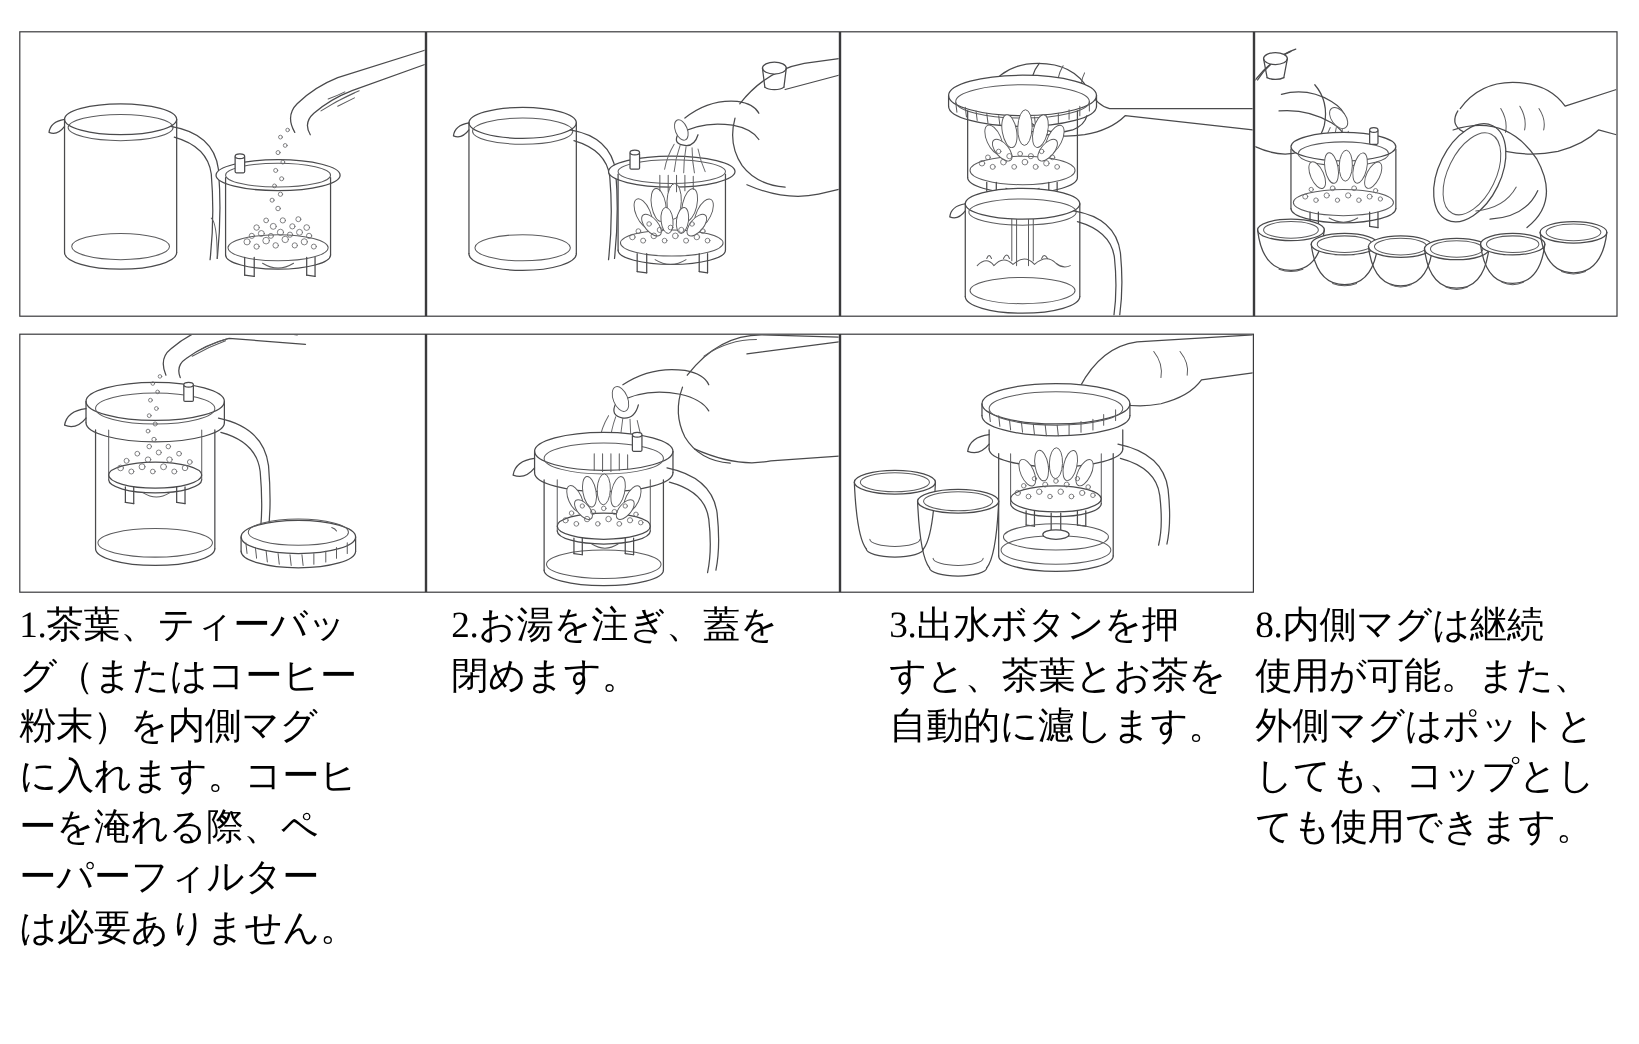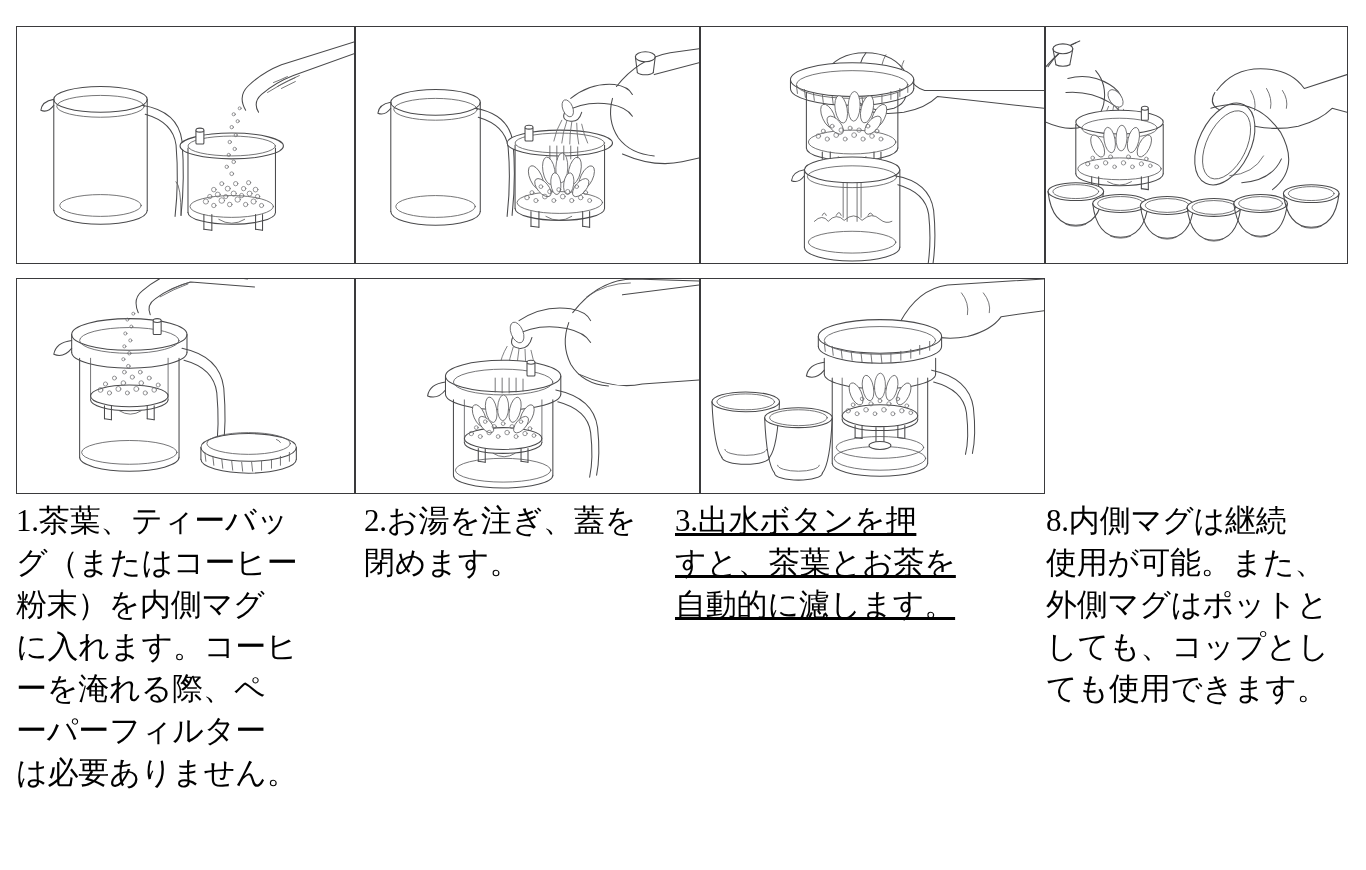"2.お湯を注ぎ、蓋を" .c2 { left: 364px -> 376px }
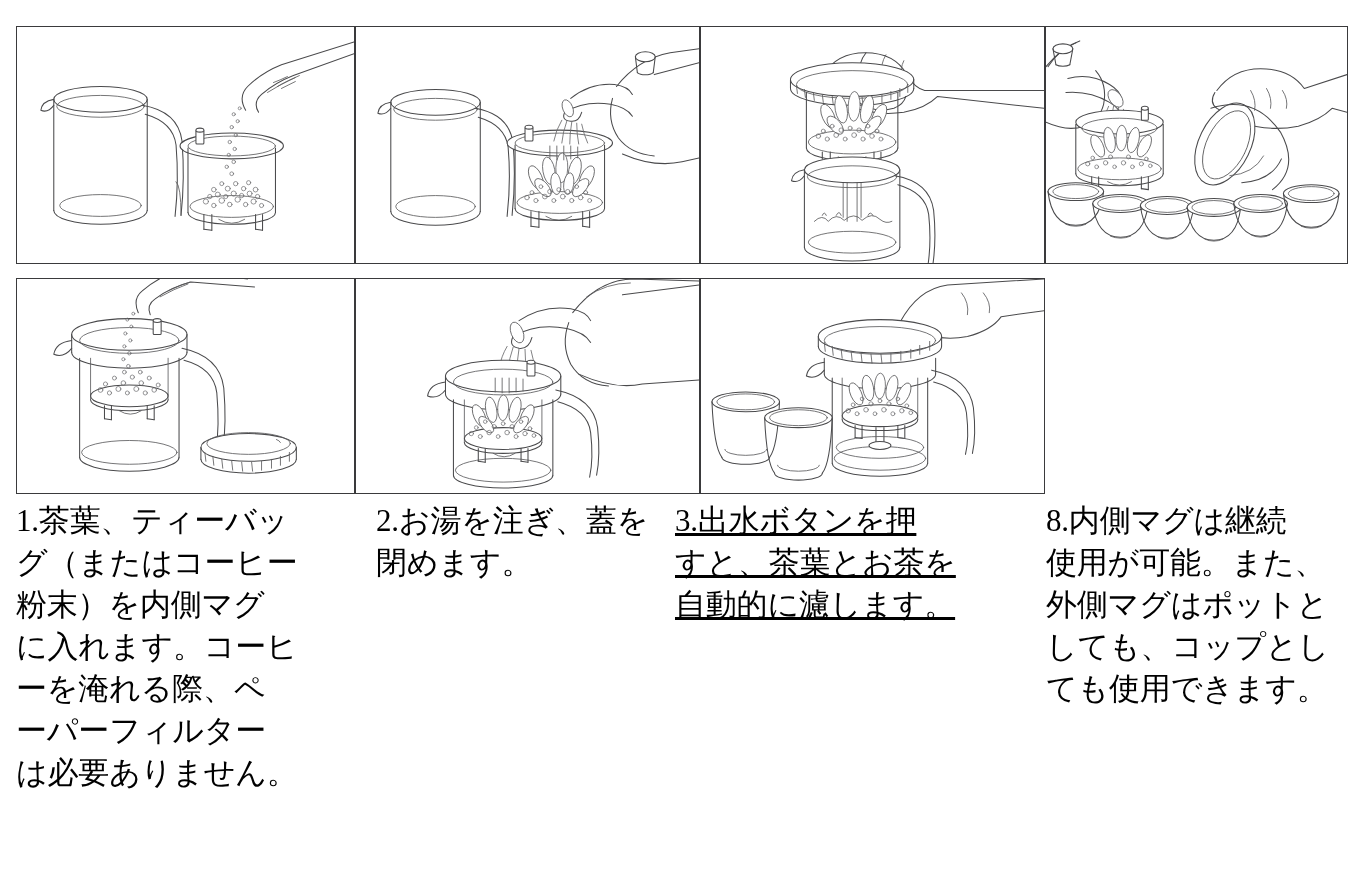"3.出水ボタンを押" .c3 { left: 675px -> 741px; text-decoration: underline -> none }
